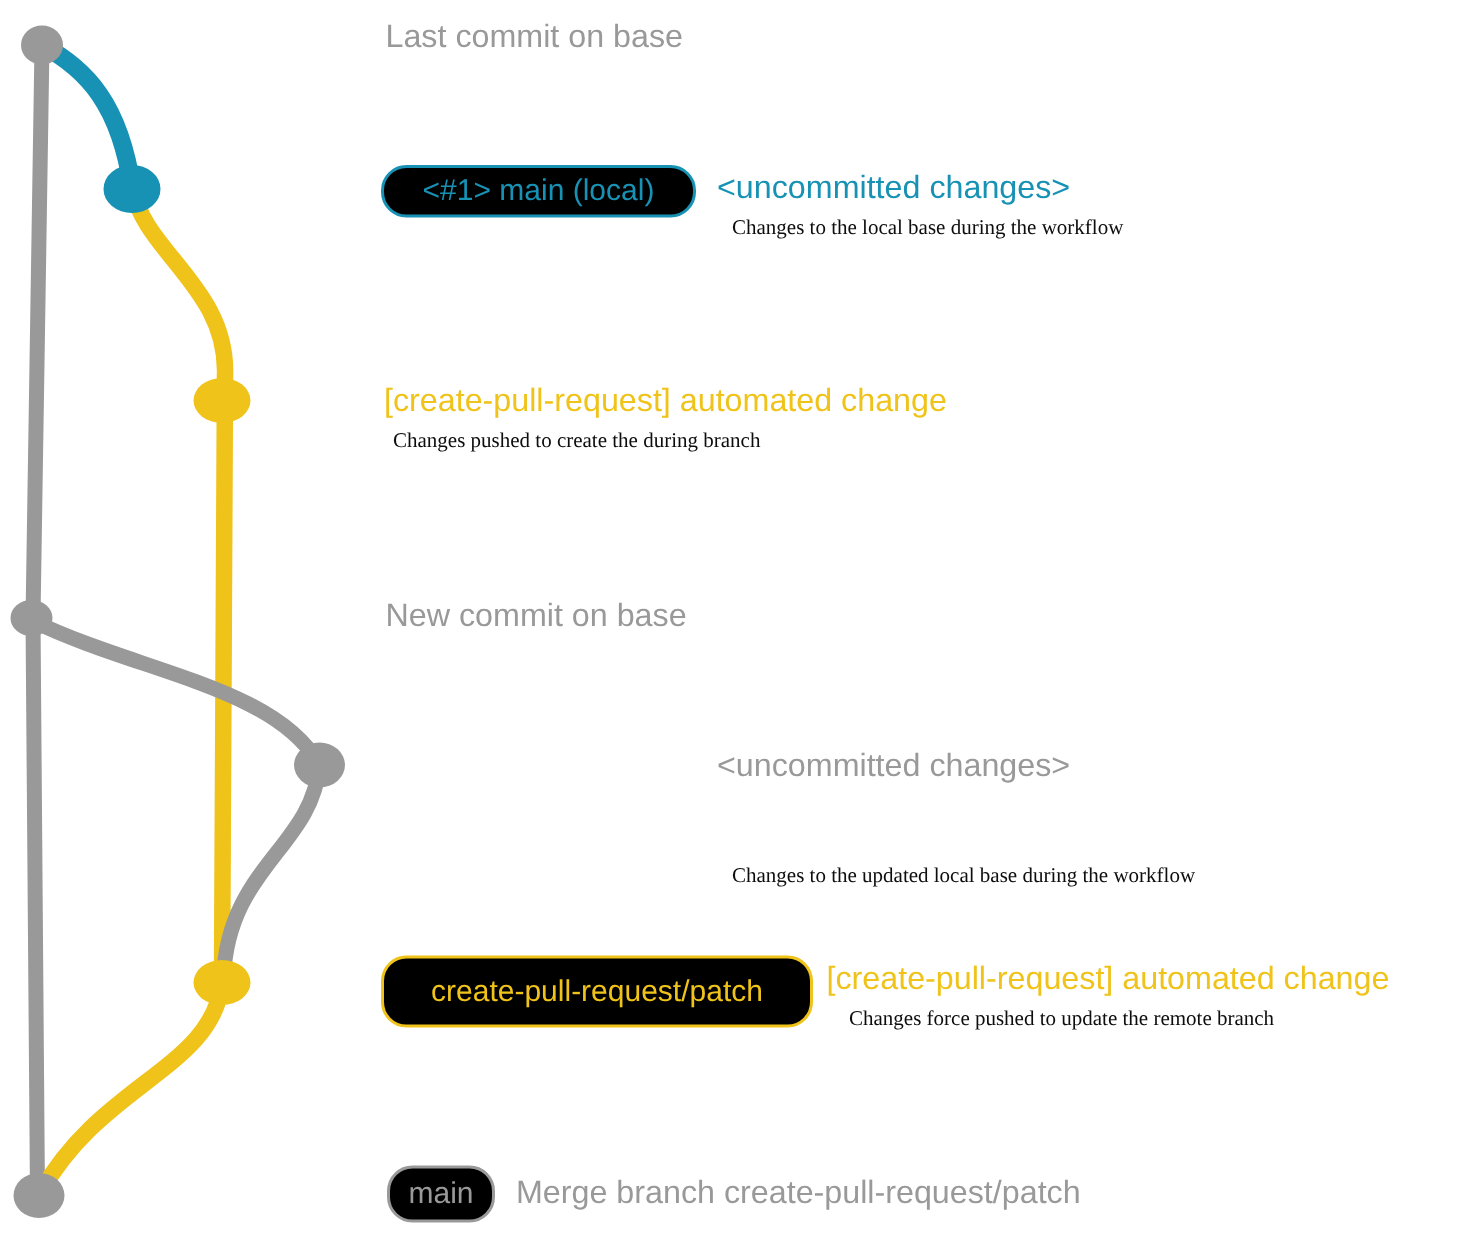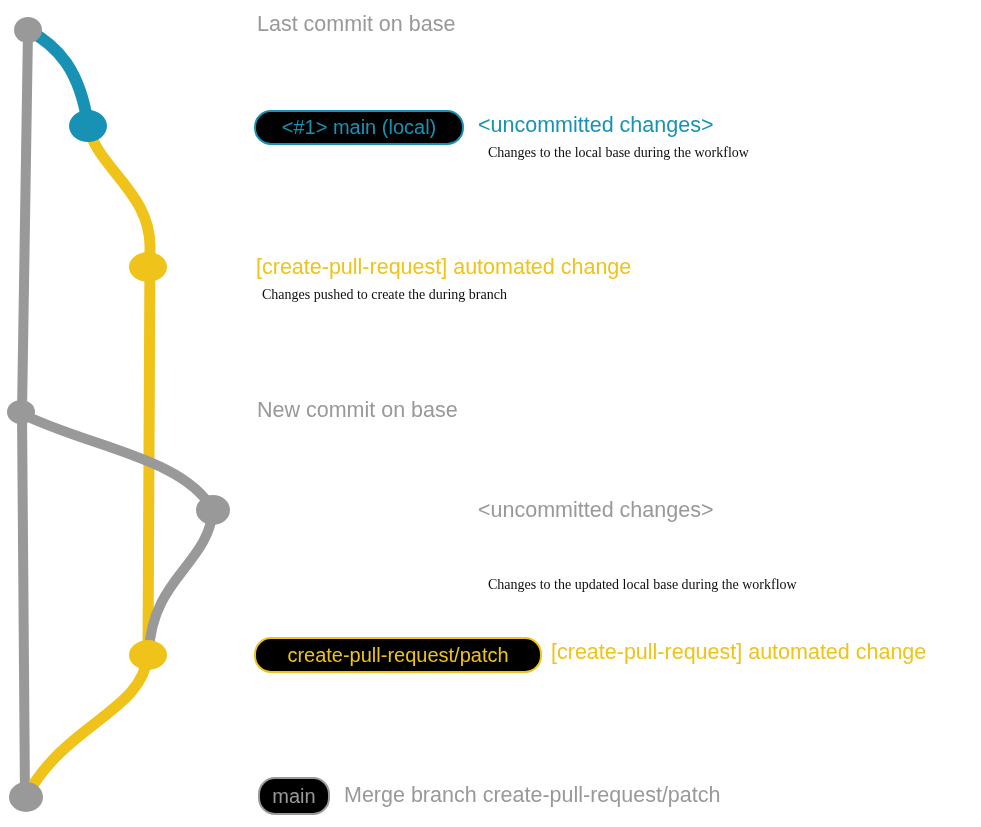"create-pull-request/patch" div.badge { height: 36px -> 48px }
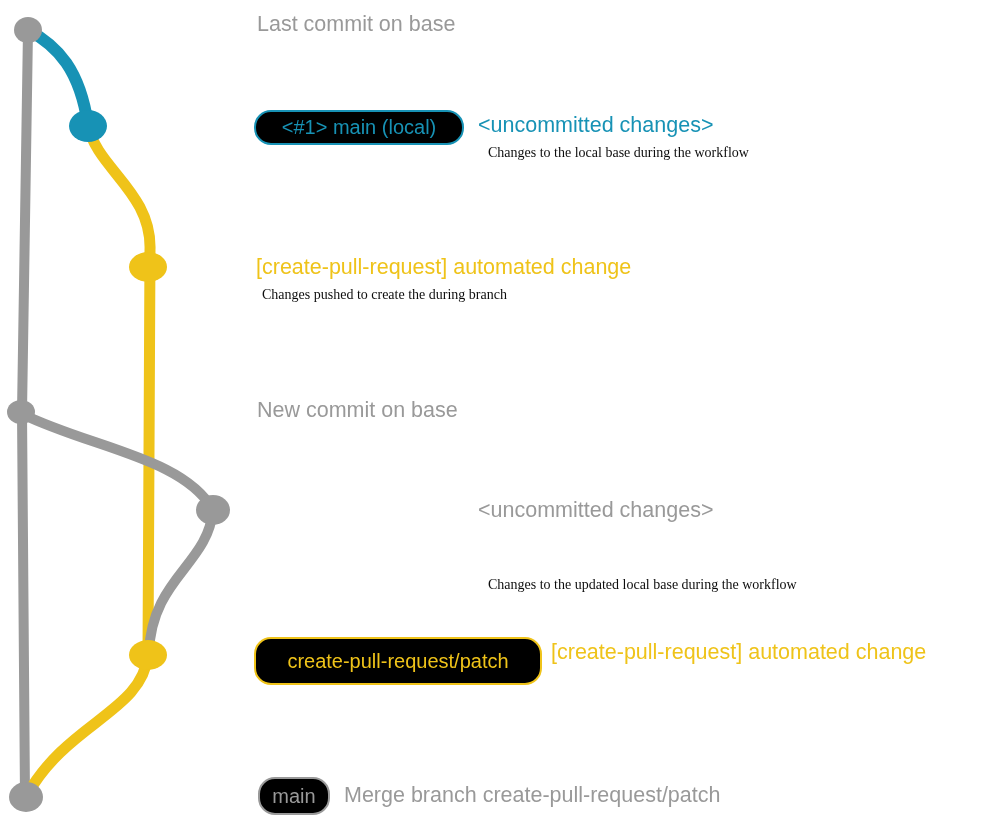"Changes force pushed to update" div.abs { html: none -> <div>Changes force pushed to update the remote branch</div> }
